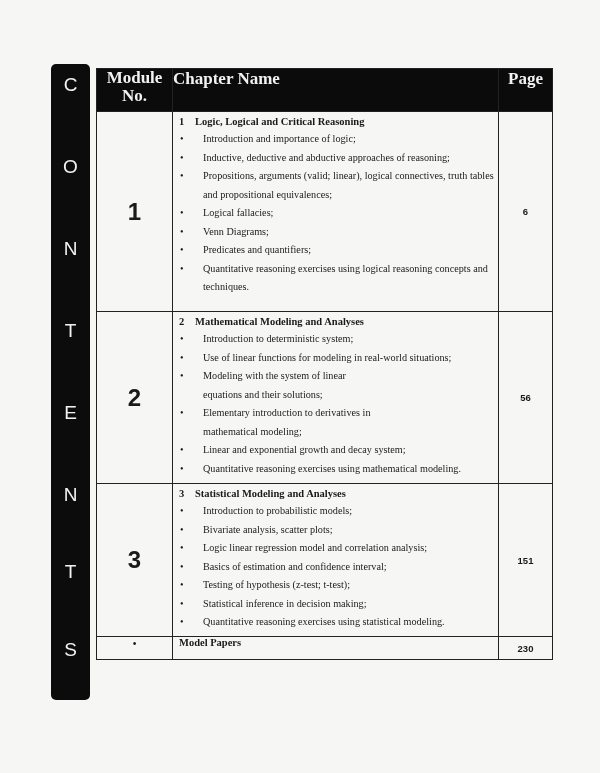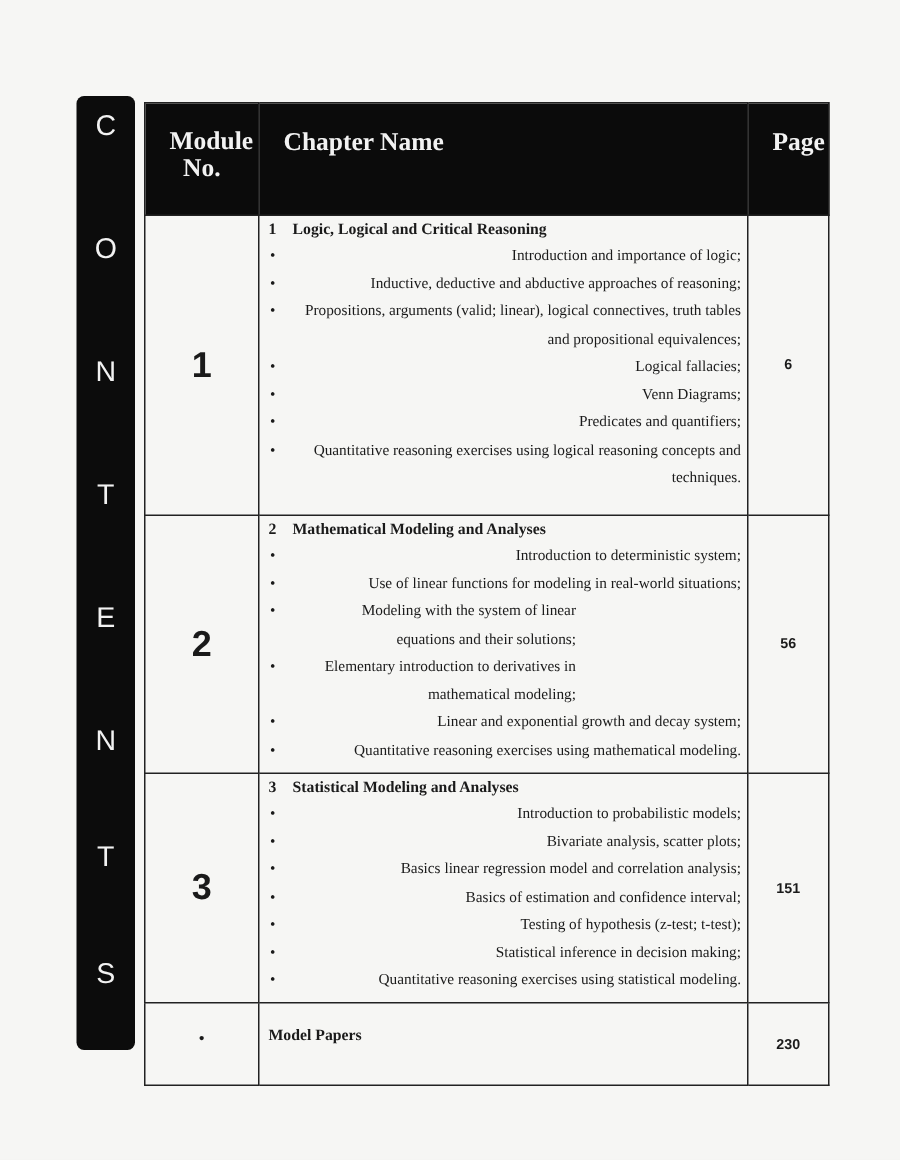"Module" table.toc th, table.toc td { padding: 16px -> 0 }
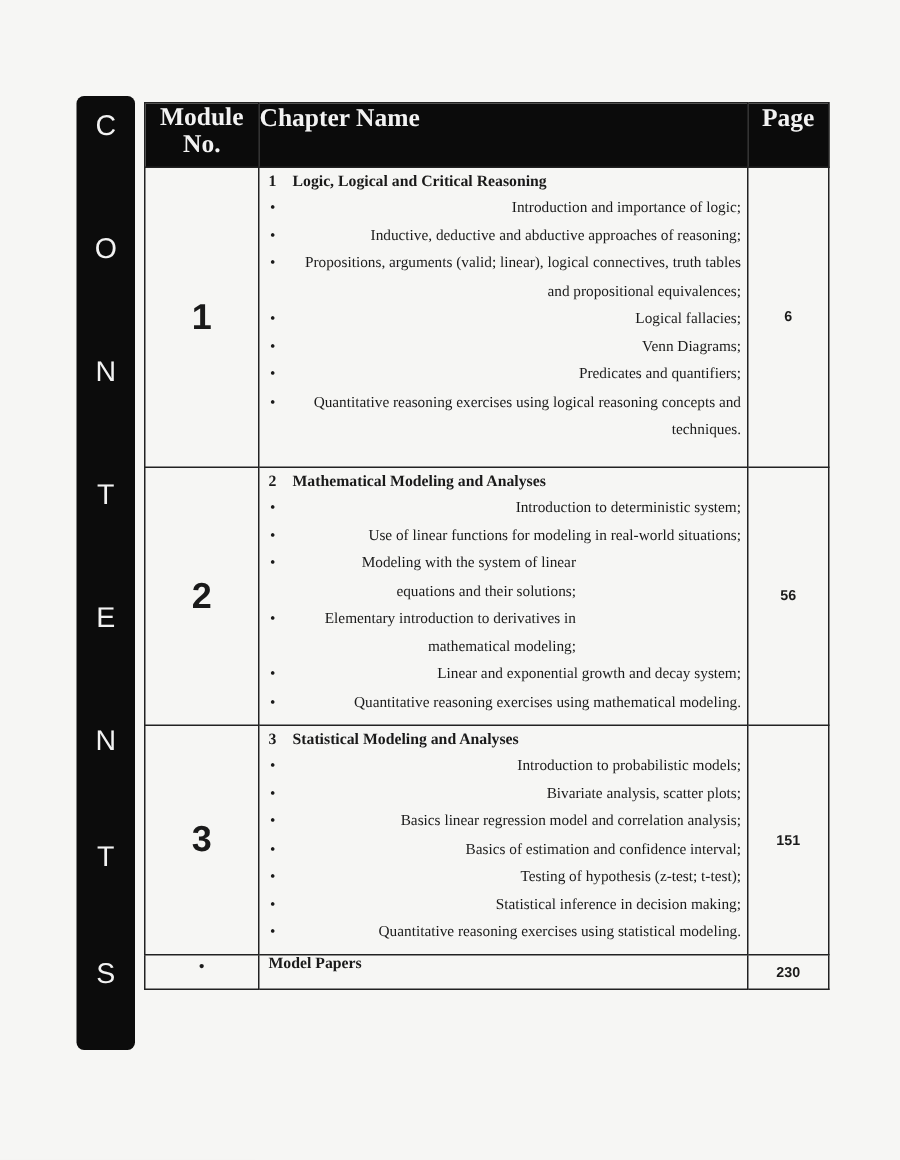"Introduction and importance of logic;" .topic .txt { text-align: right -> none }
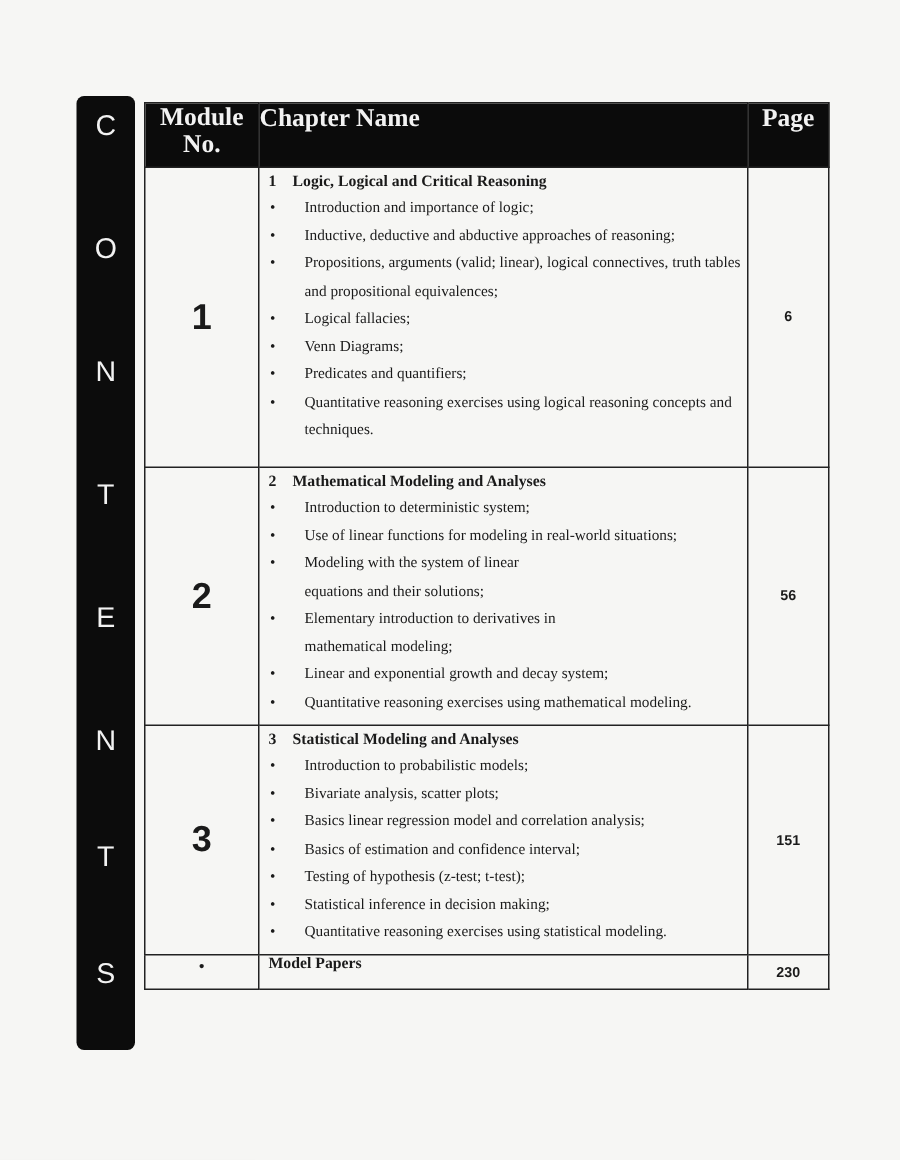"Basics linear regression model and" span.txt { text: Basics -> Logic }
